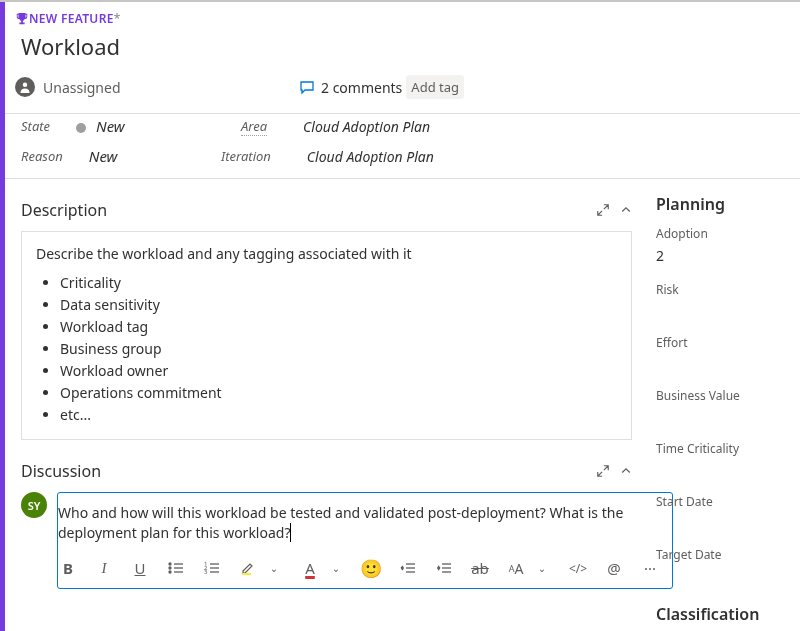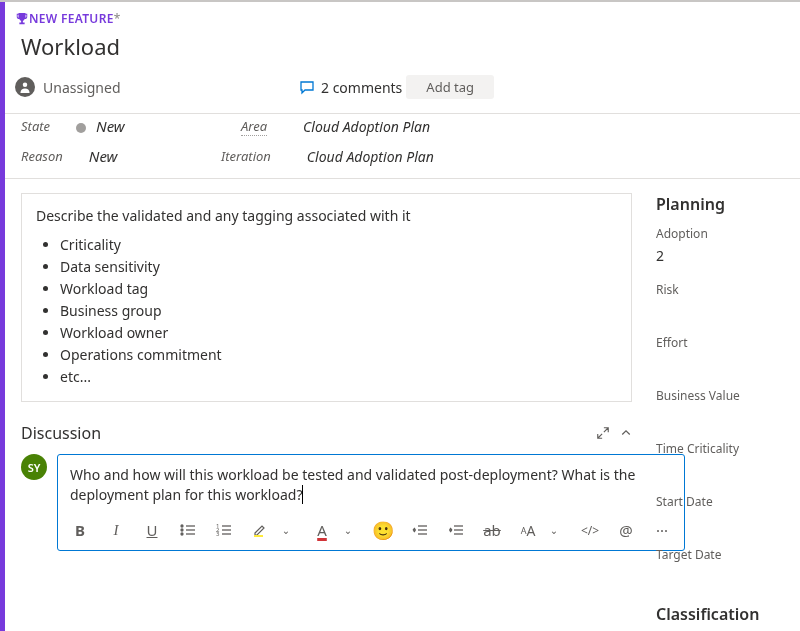"Add tag" .addtag { padding: 3px 20px -> 3px 5px }
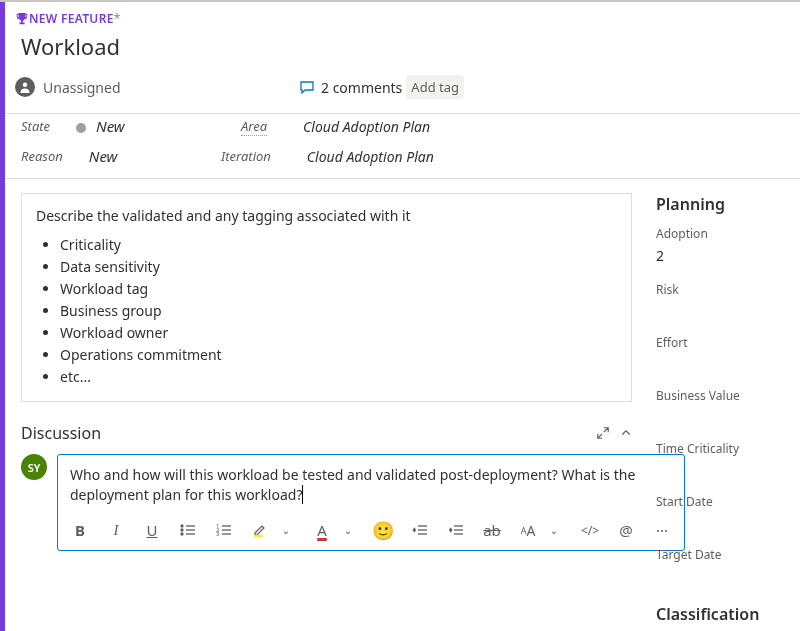"Description" div.secthdr { html: none -> <div> <h3>Description</h3> <div> <span> <svg> <path></path> </svg> </span> <span> <svg> <path></path> </svg> </span> </div> </div> }
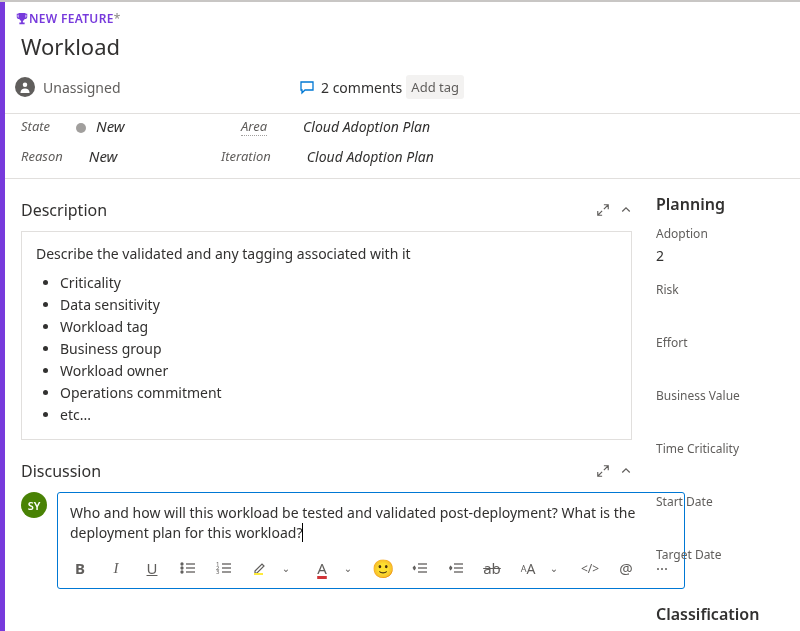"Describe the validated and any" div { text: validated -> workload }
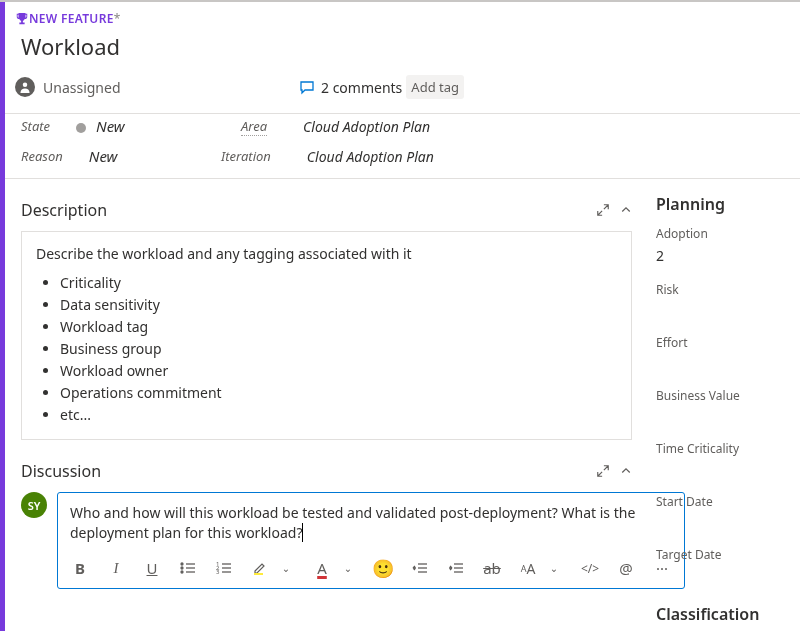"Who and how will this" .editor { padding: 10px 12px 8px 12px -> 10px 12px 8px 0 }
